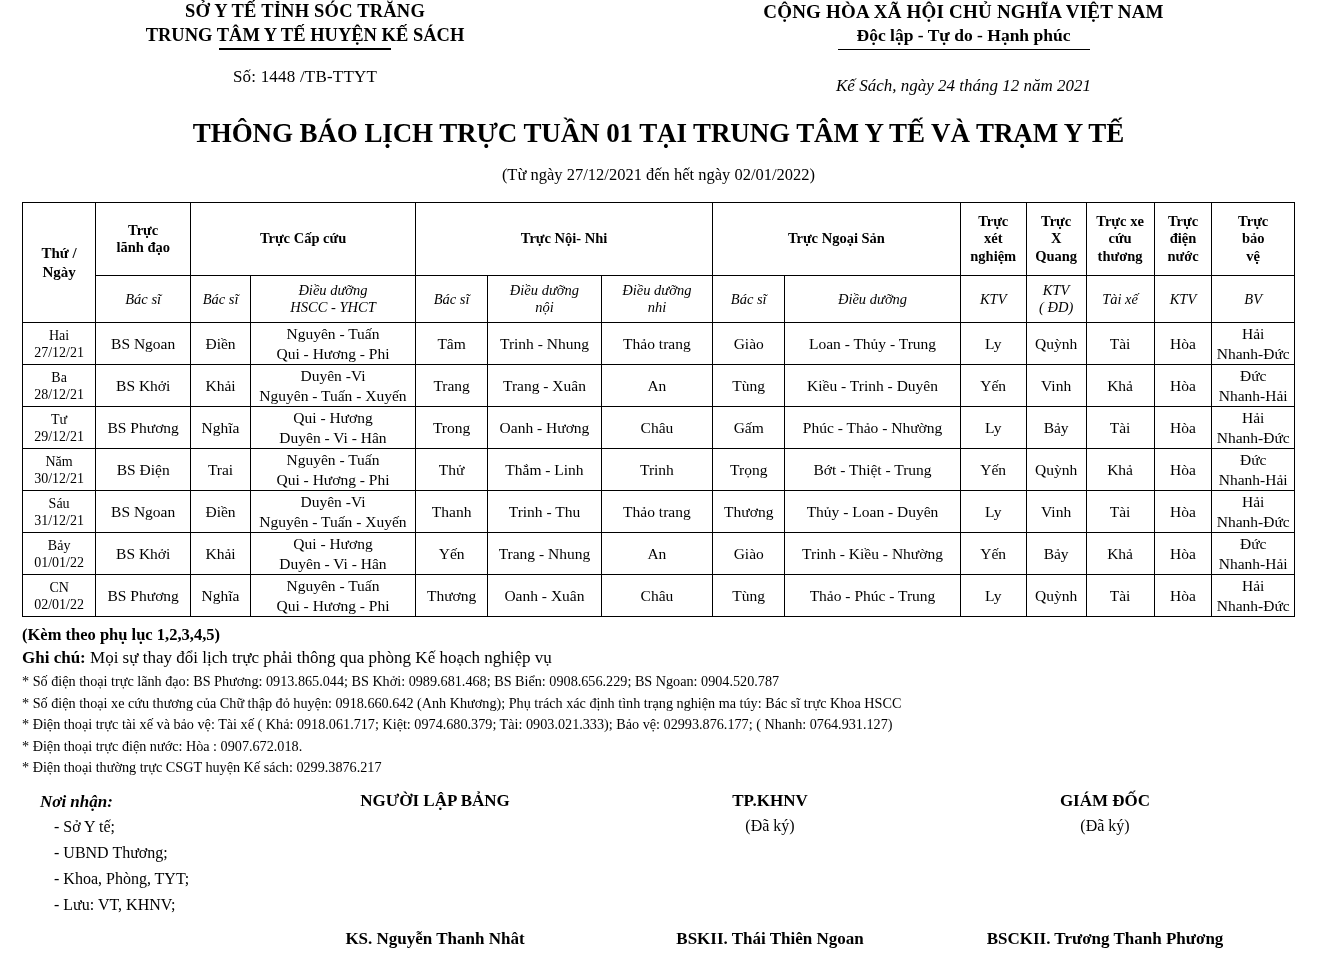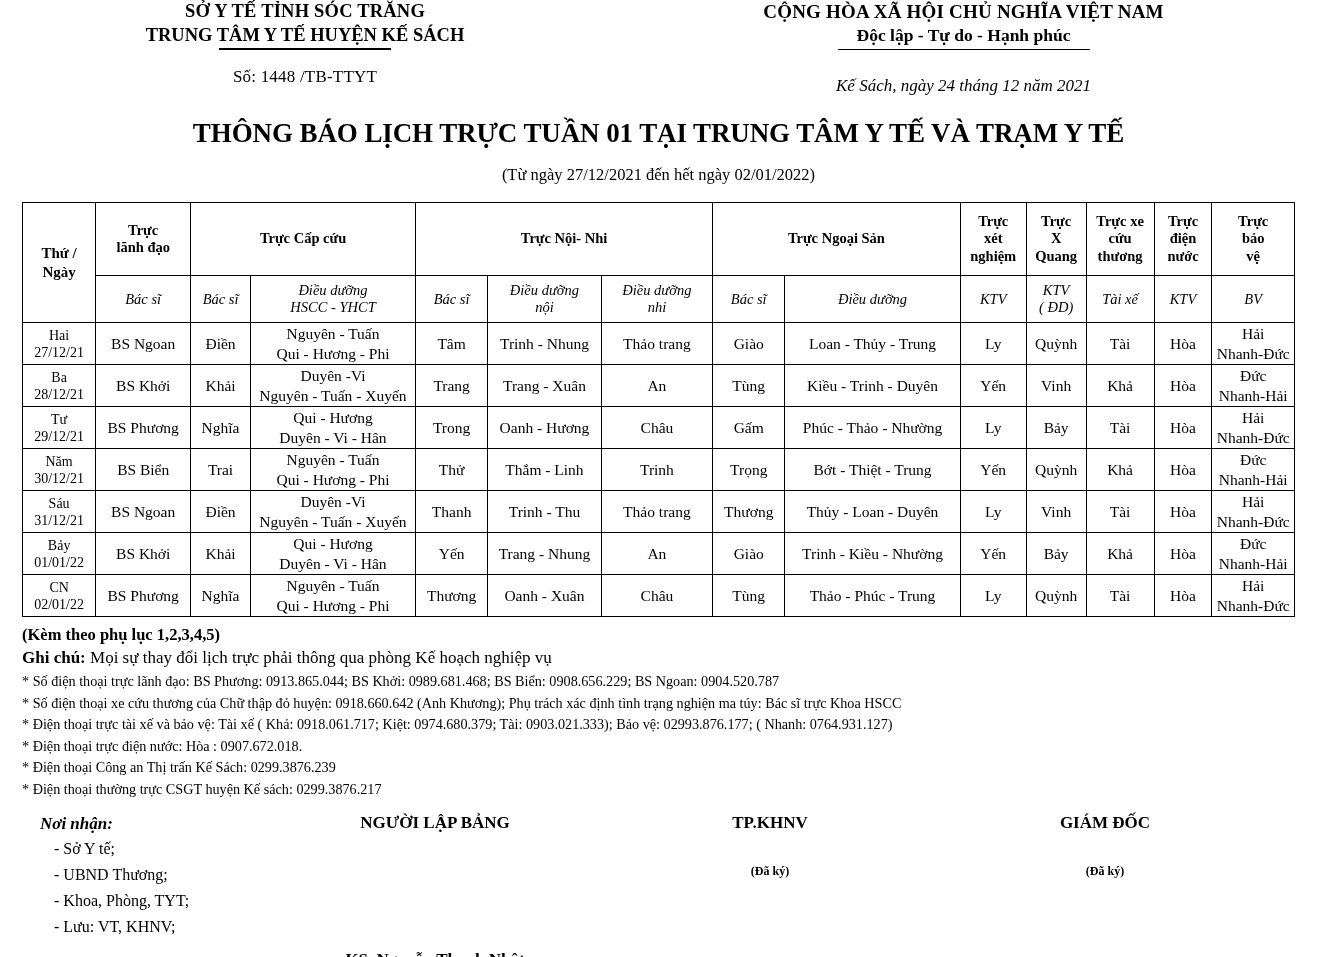"BS Biển" td.cell { text: Biển -> Điện }
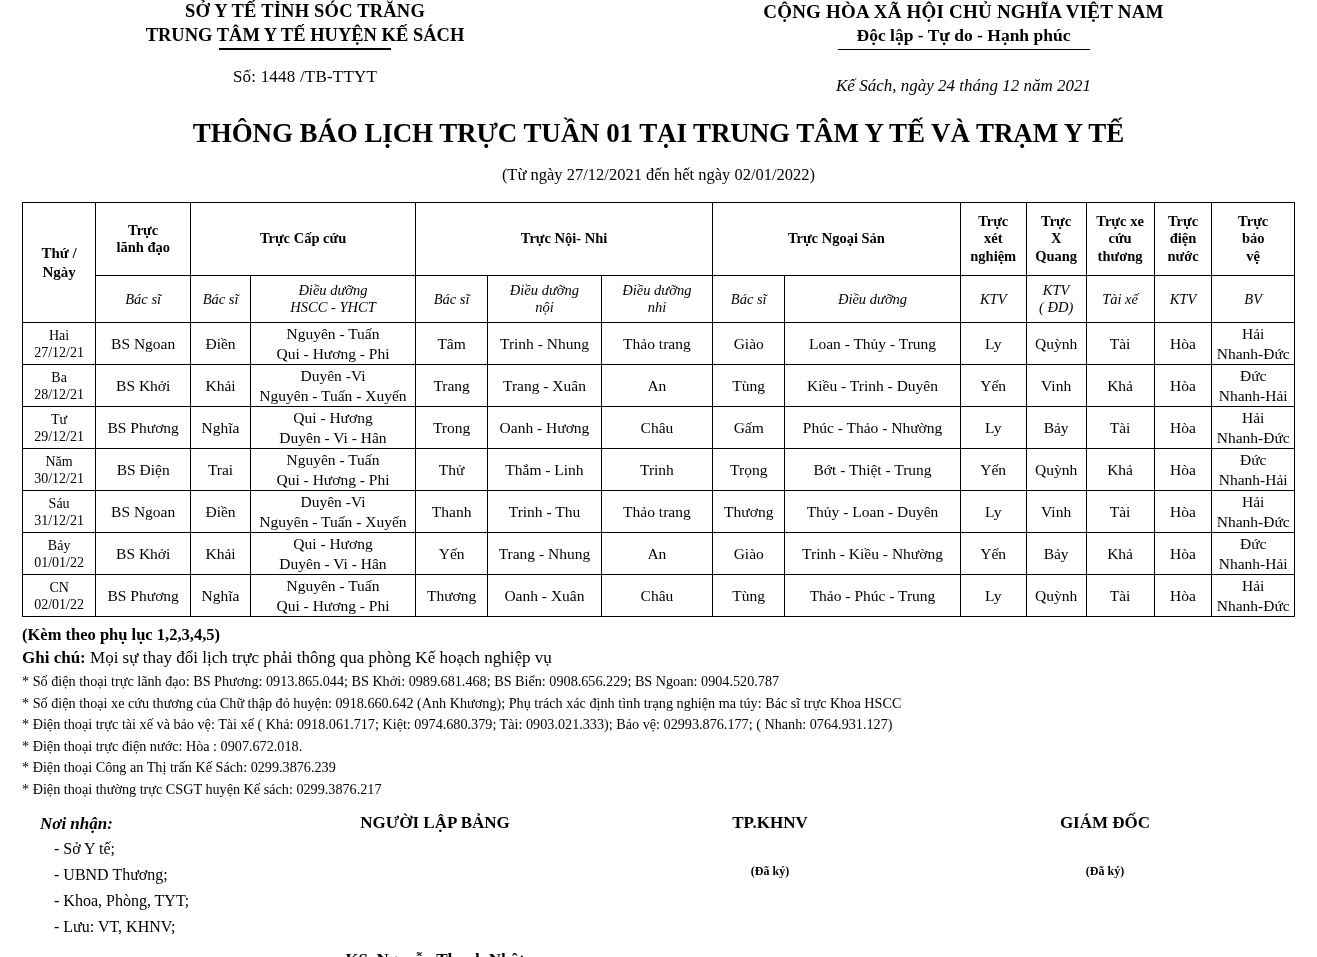"* Điện thoại Công an" div.note-line { html: <div>* Điện thoại Công an Thị trấn Kế Sách: 0299.3876.239</div> -> none }
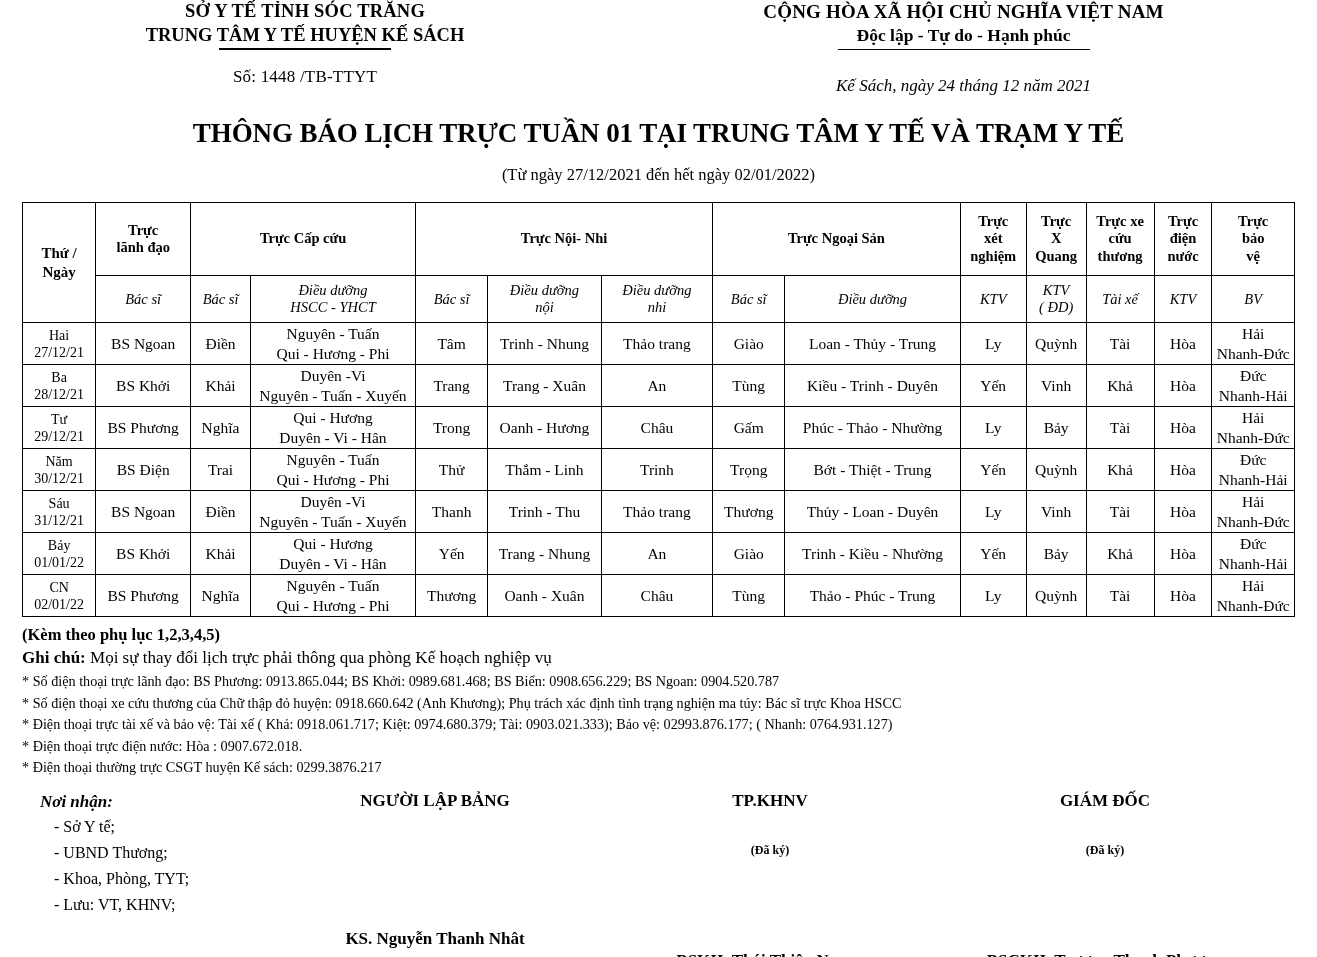"(Đã ký)" .sig-signed { font-size: 12px -> 16px; font-weight: bold -> normal; margin-top: 28px -> none }
